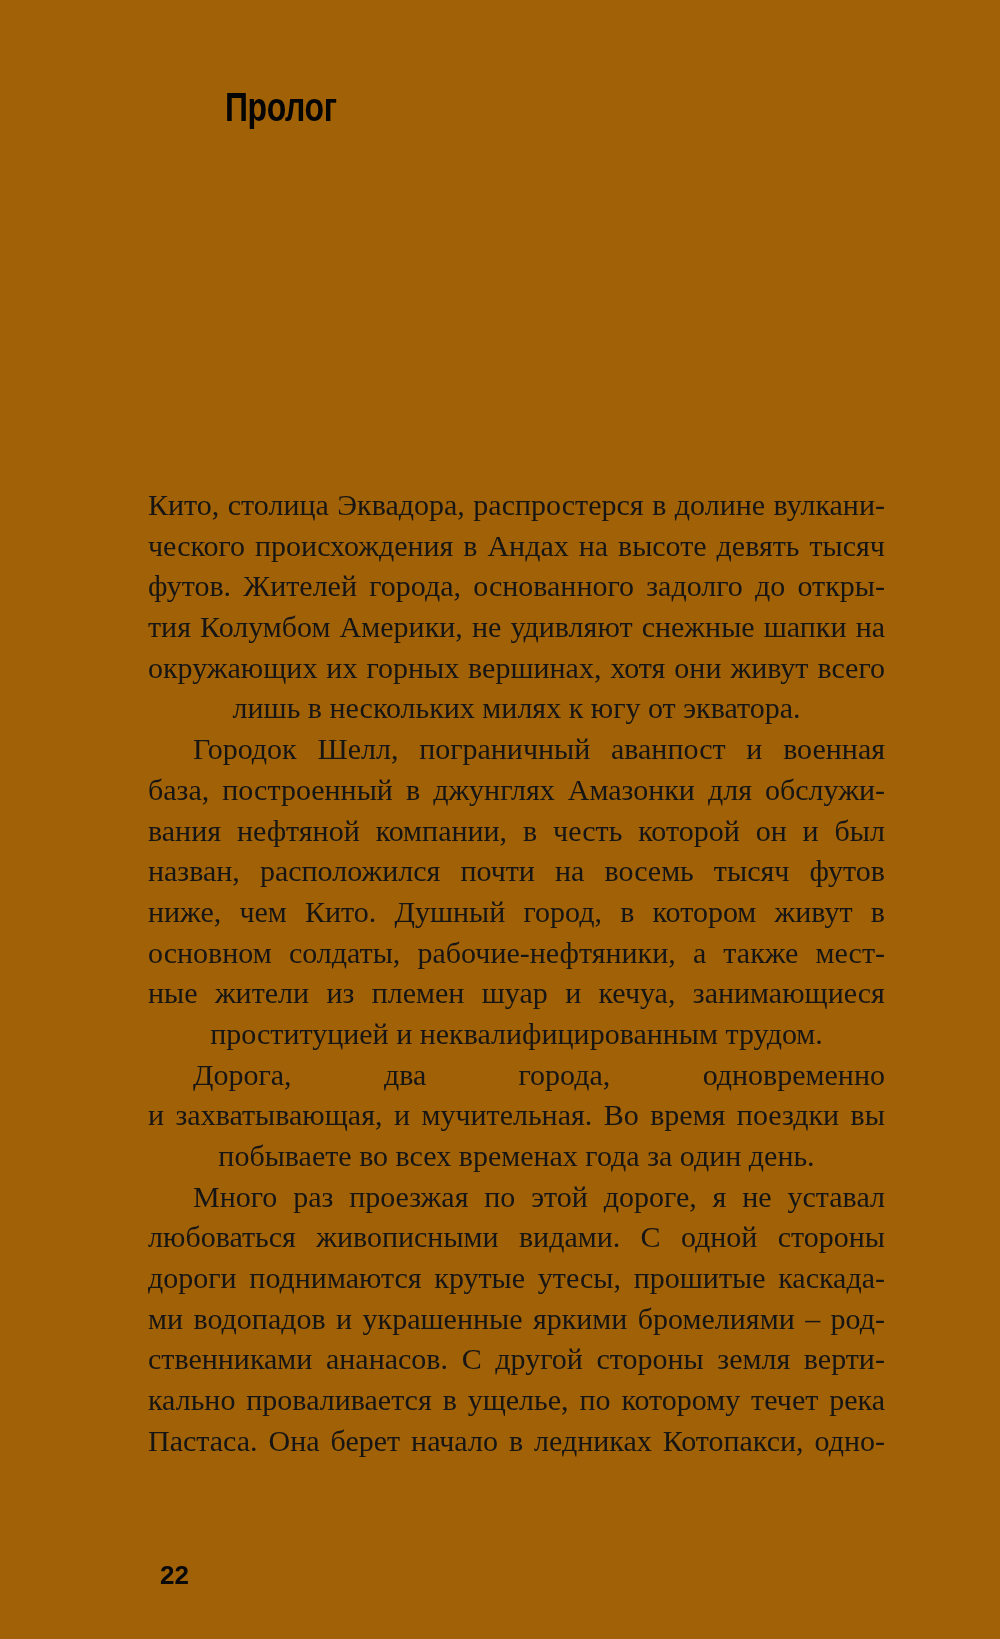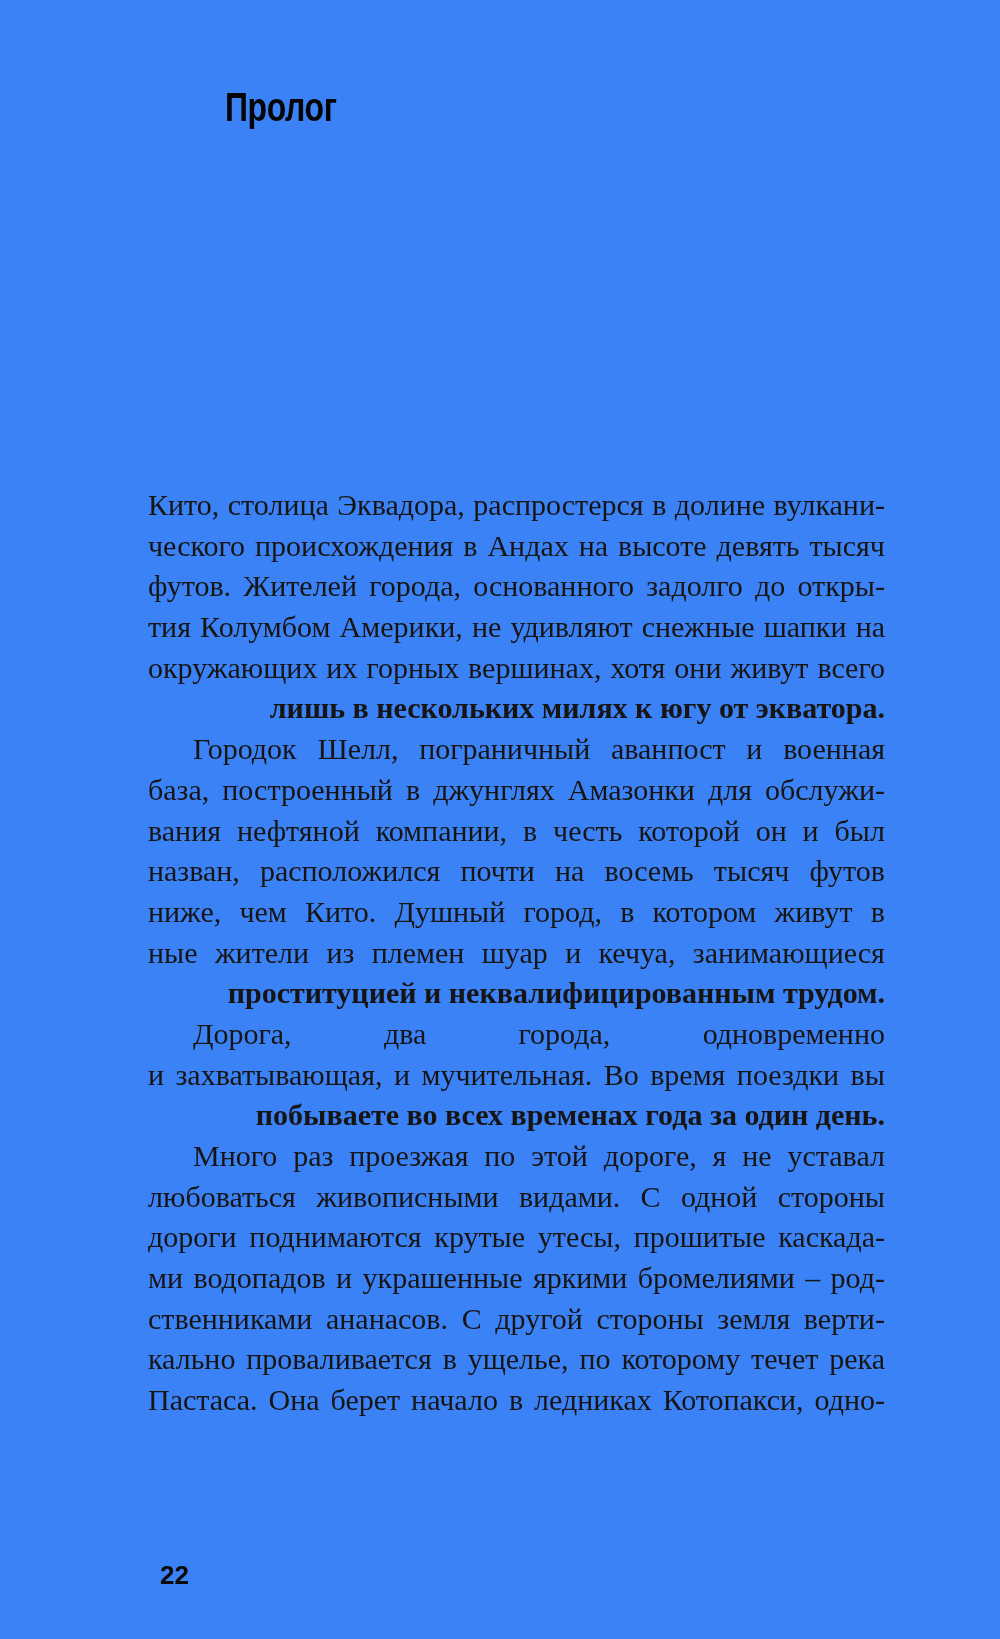"Пролог" .page { background: #3b82f6 -> #a16207 }
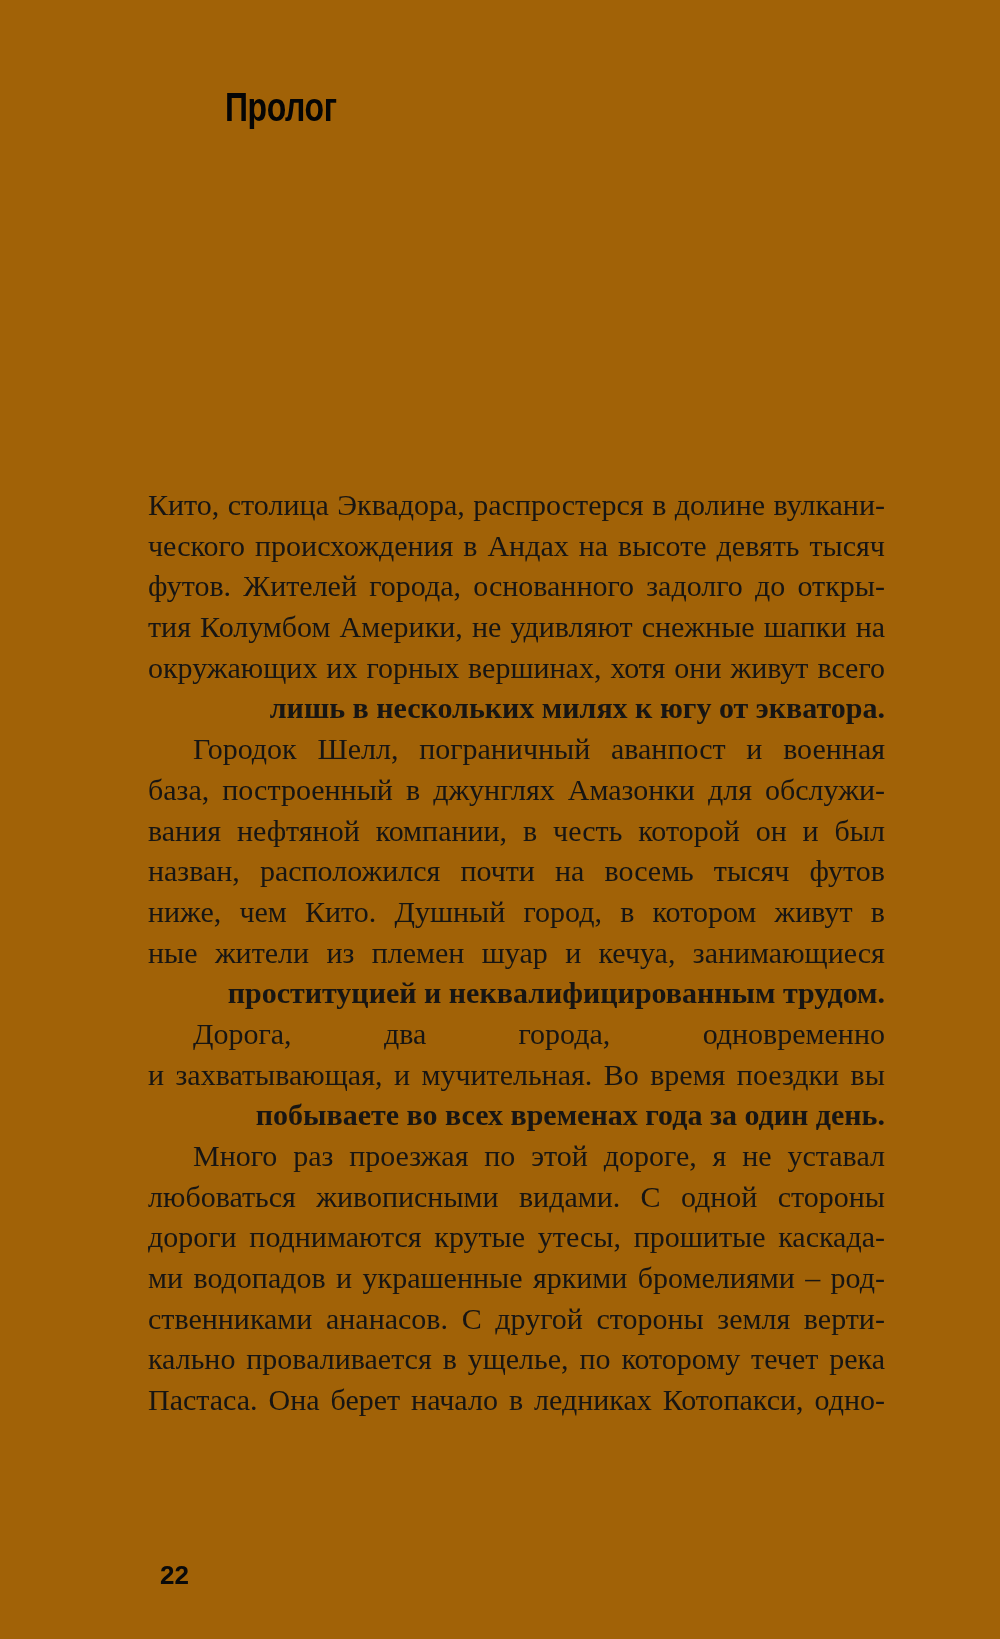"лишь в нескольких милях к" .line.plain { font-weight: bold -> none; text-align: right -> center }
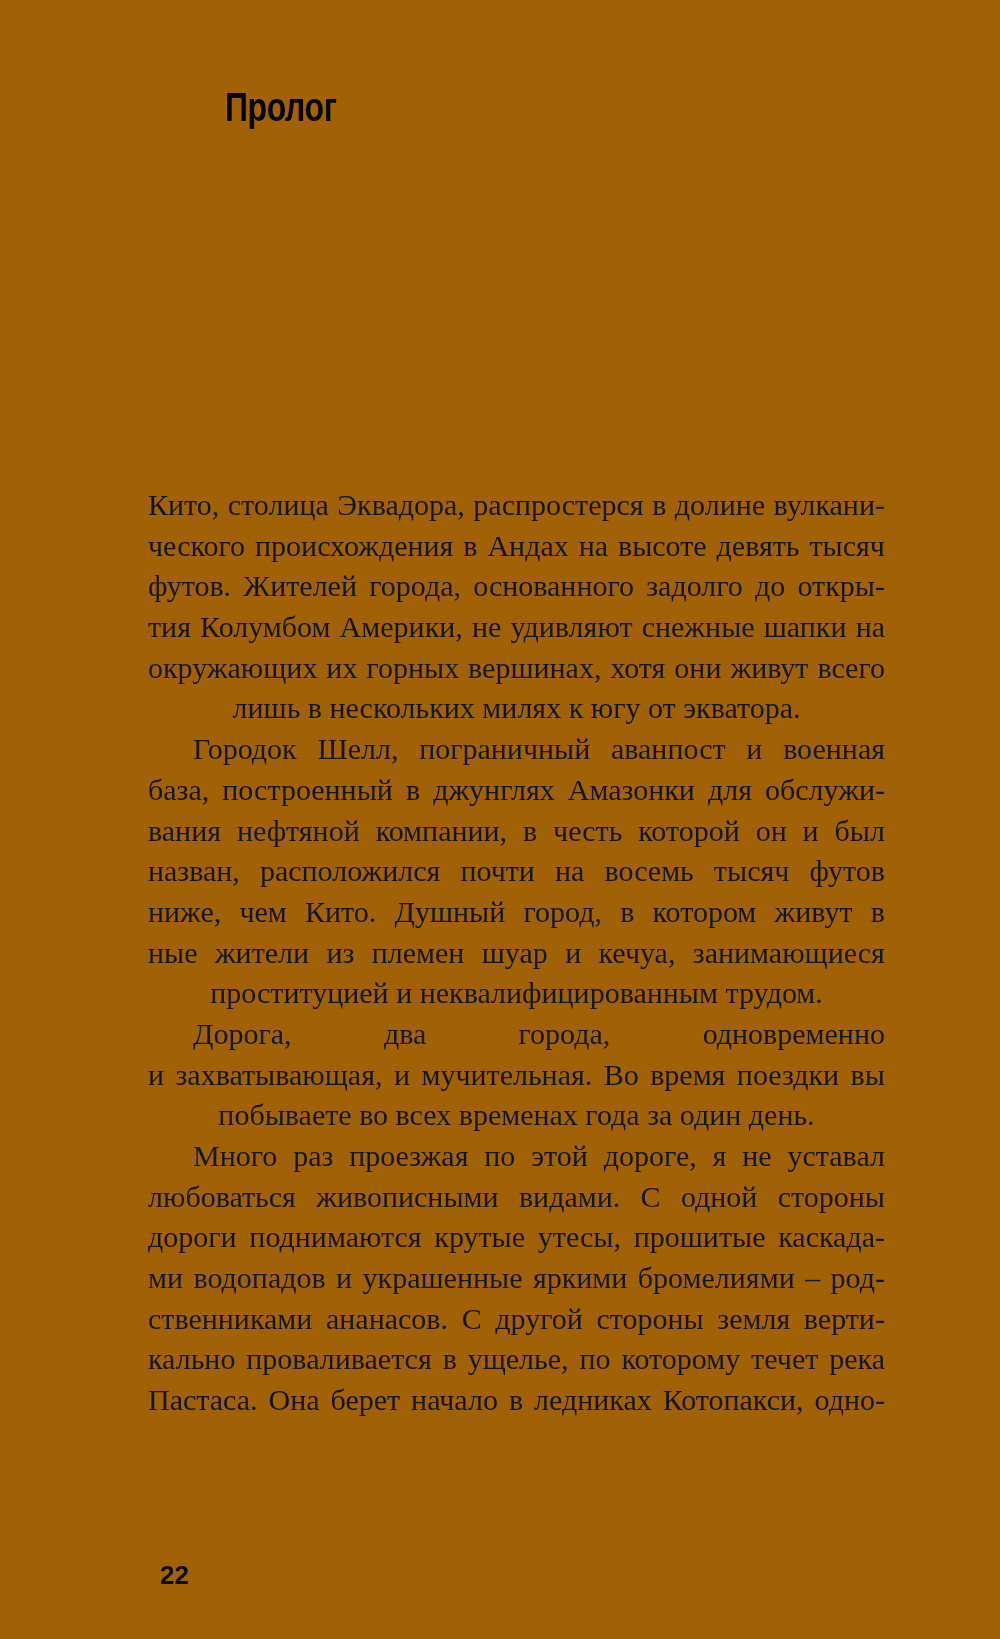"основном" div.line { html: none -> <div> <span>основном</span> <span>солдаты,</span> <span>рабочие-нефтяники,</span> <span>а</span> <span>также</span> <span>мест-</span> </div> }
